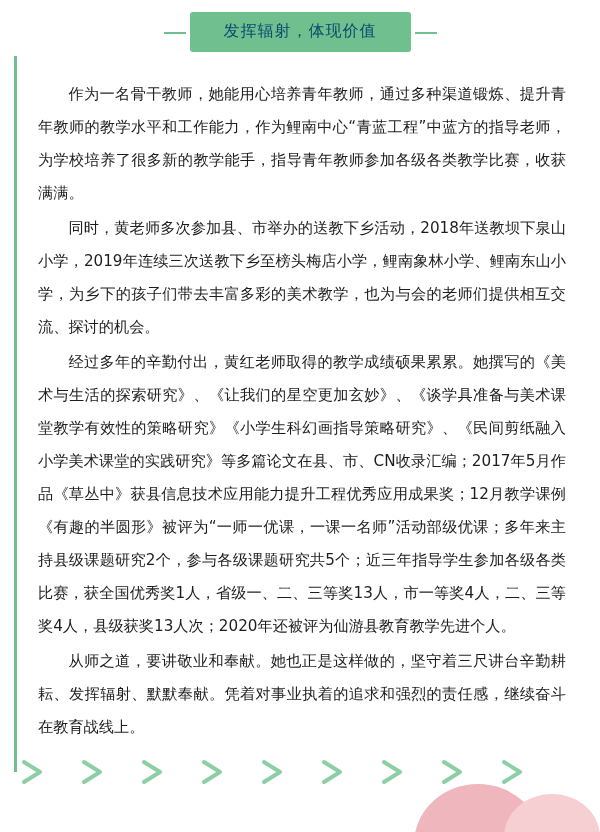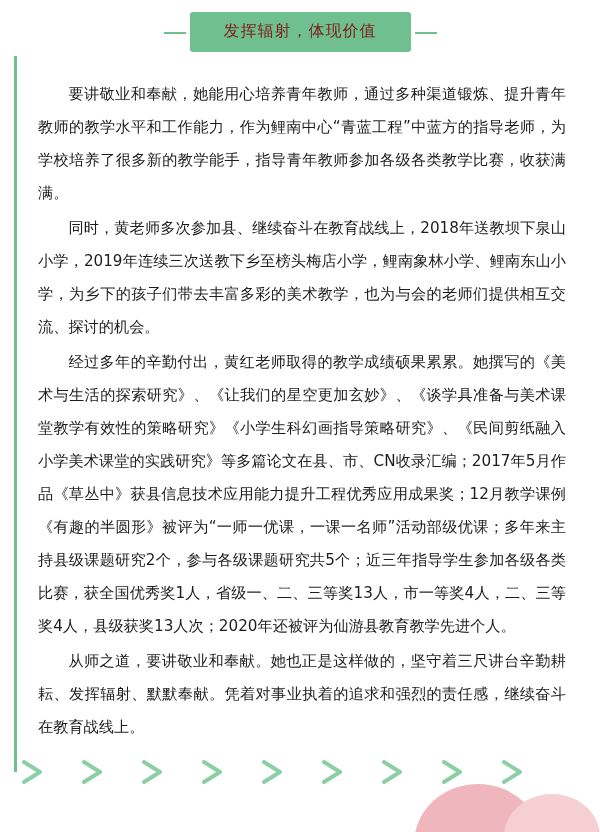"发挥辐射，体现价值" .title-pill { color: #7f1d1d -> #0c4a6e }
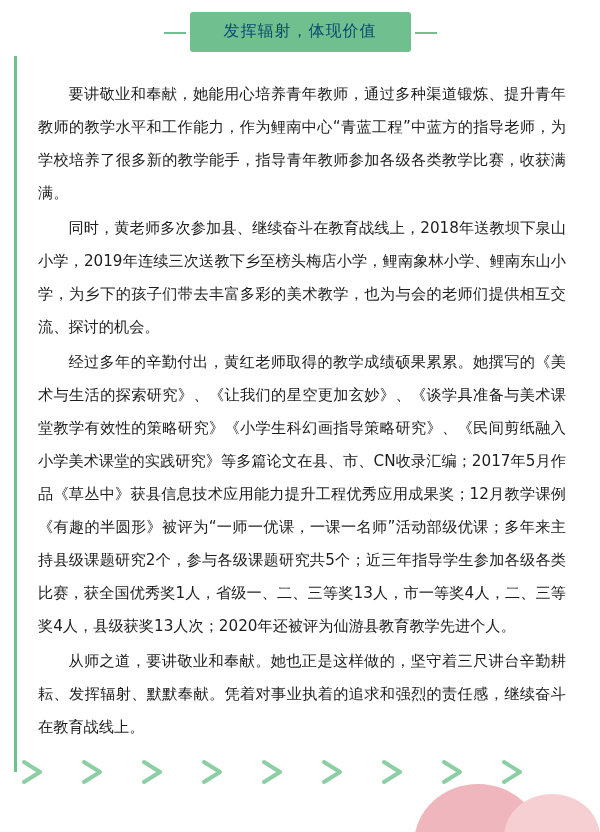"要讲敬业和奉献，她能用心培养青年教师，通过多种渠道锻炼、提升青年教师的教学水平和" p { text: 要讲敬业和奉献 -> 作为一名骨干教师 }
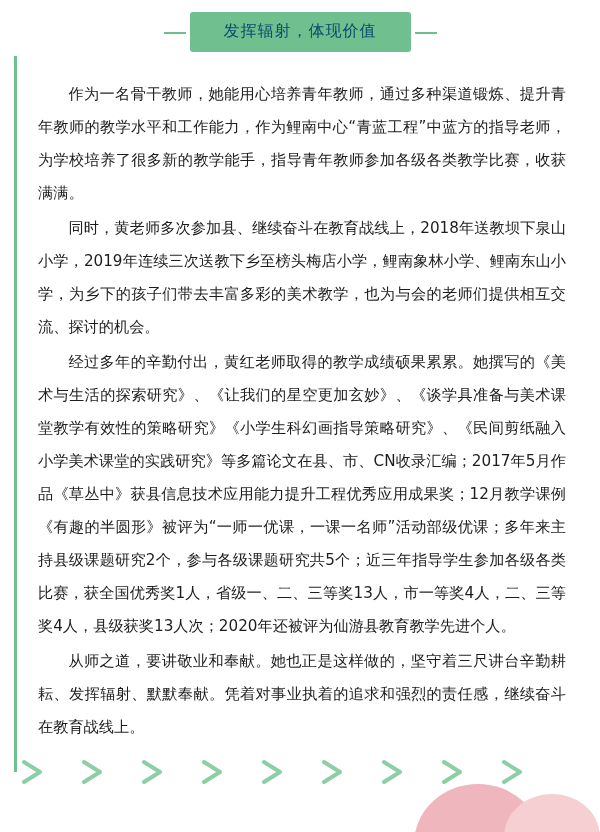"同时，黄老师多次参加县、继续奋斗在教育战线上，2018年送教坝下泉山小学，201" p { text: 继续奋斗在教育战线上 -> 市举办的送教下乡活动 }
